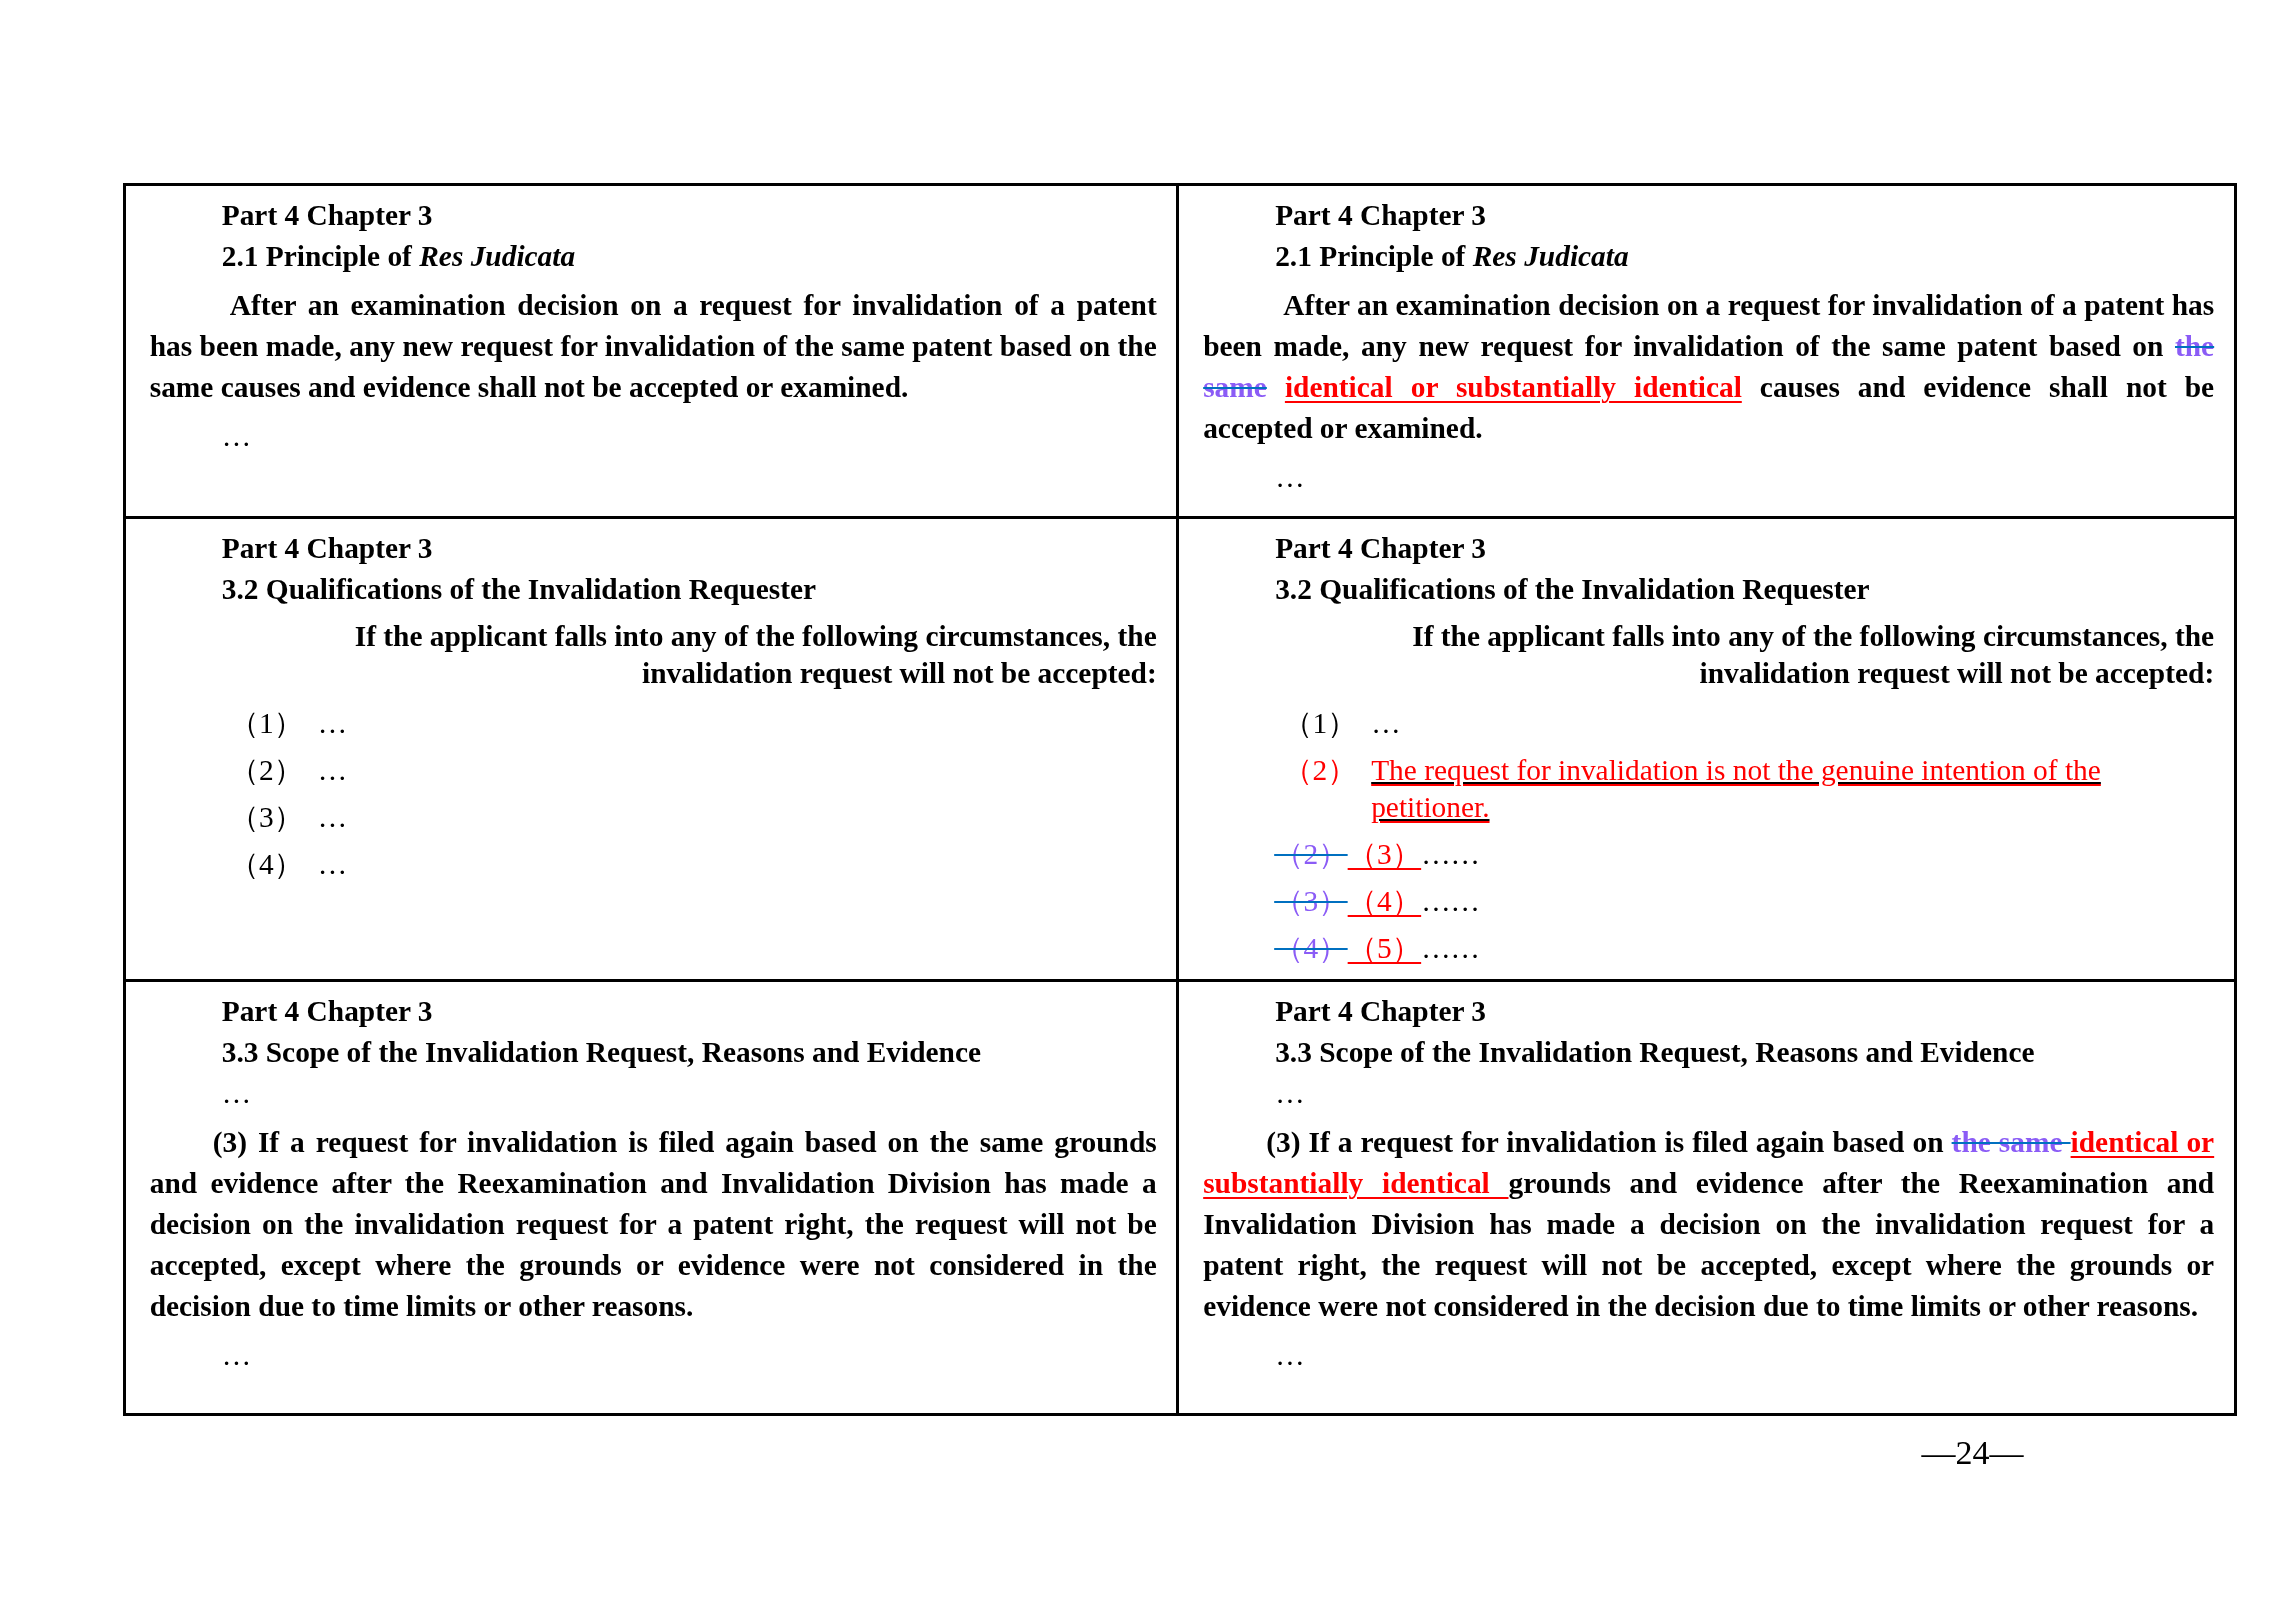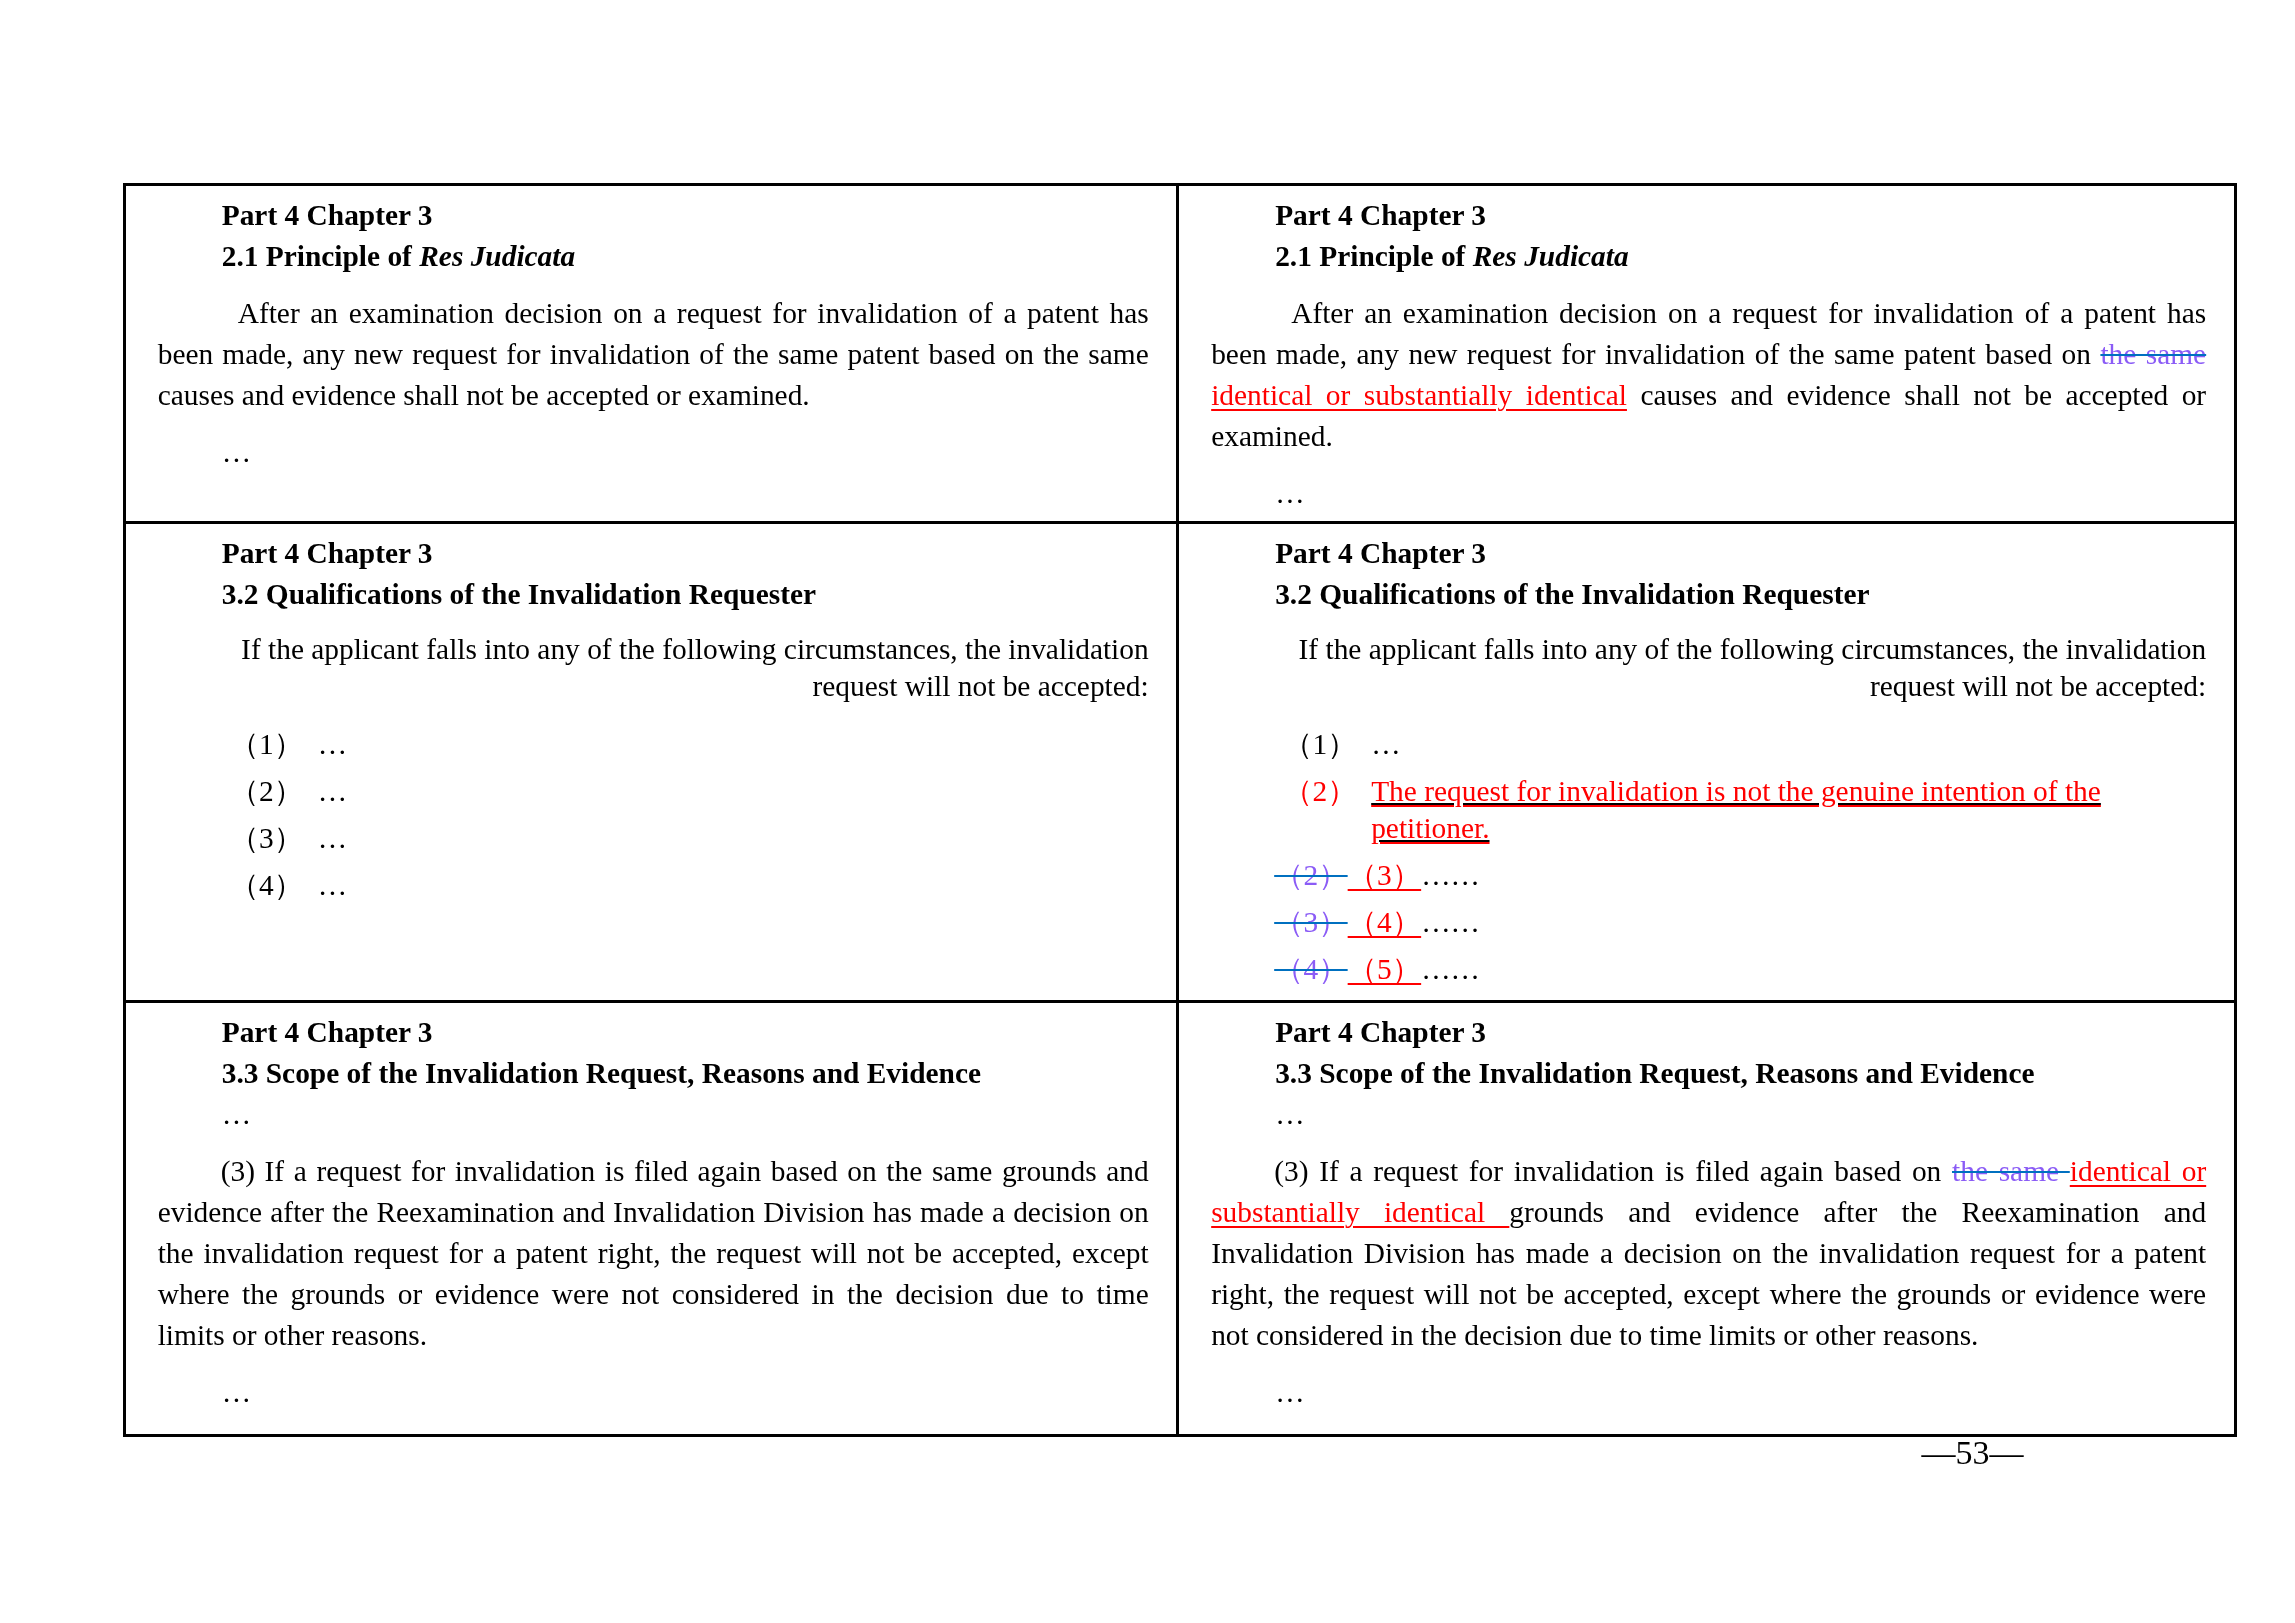"After an examination decision on" .p { font-weight: none -> bold; margin: 16px -> 8px }
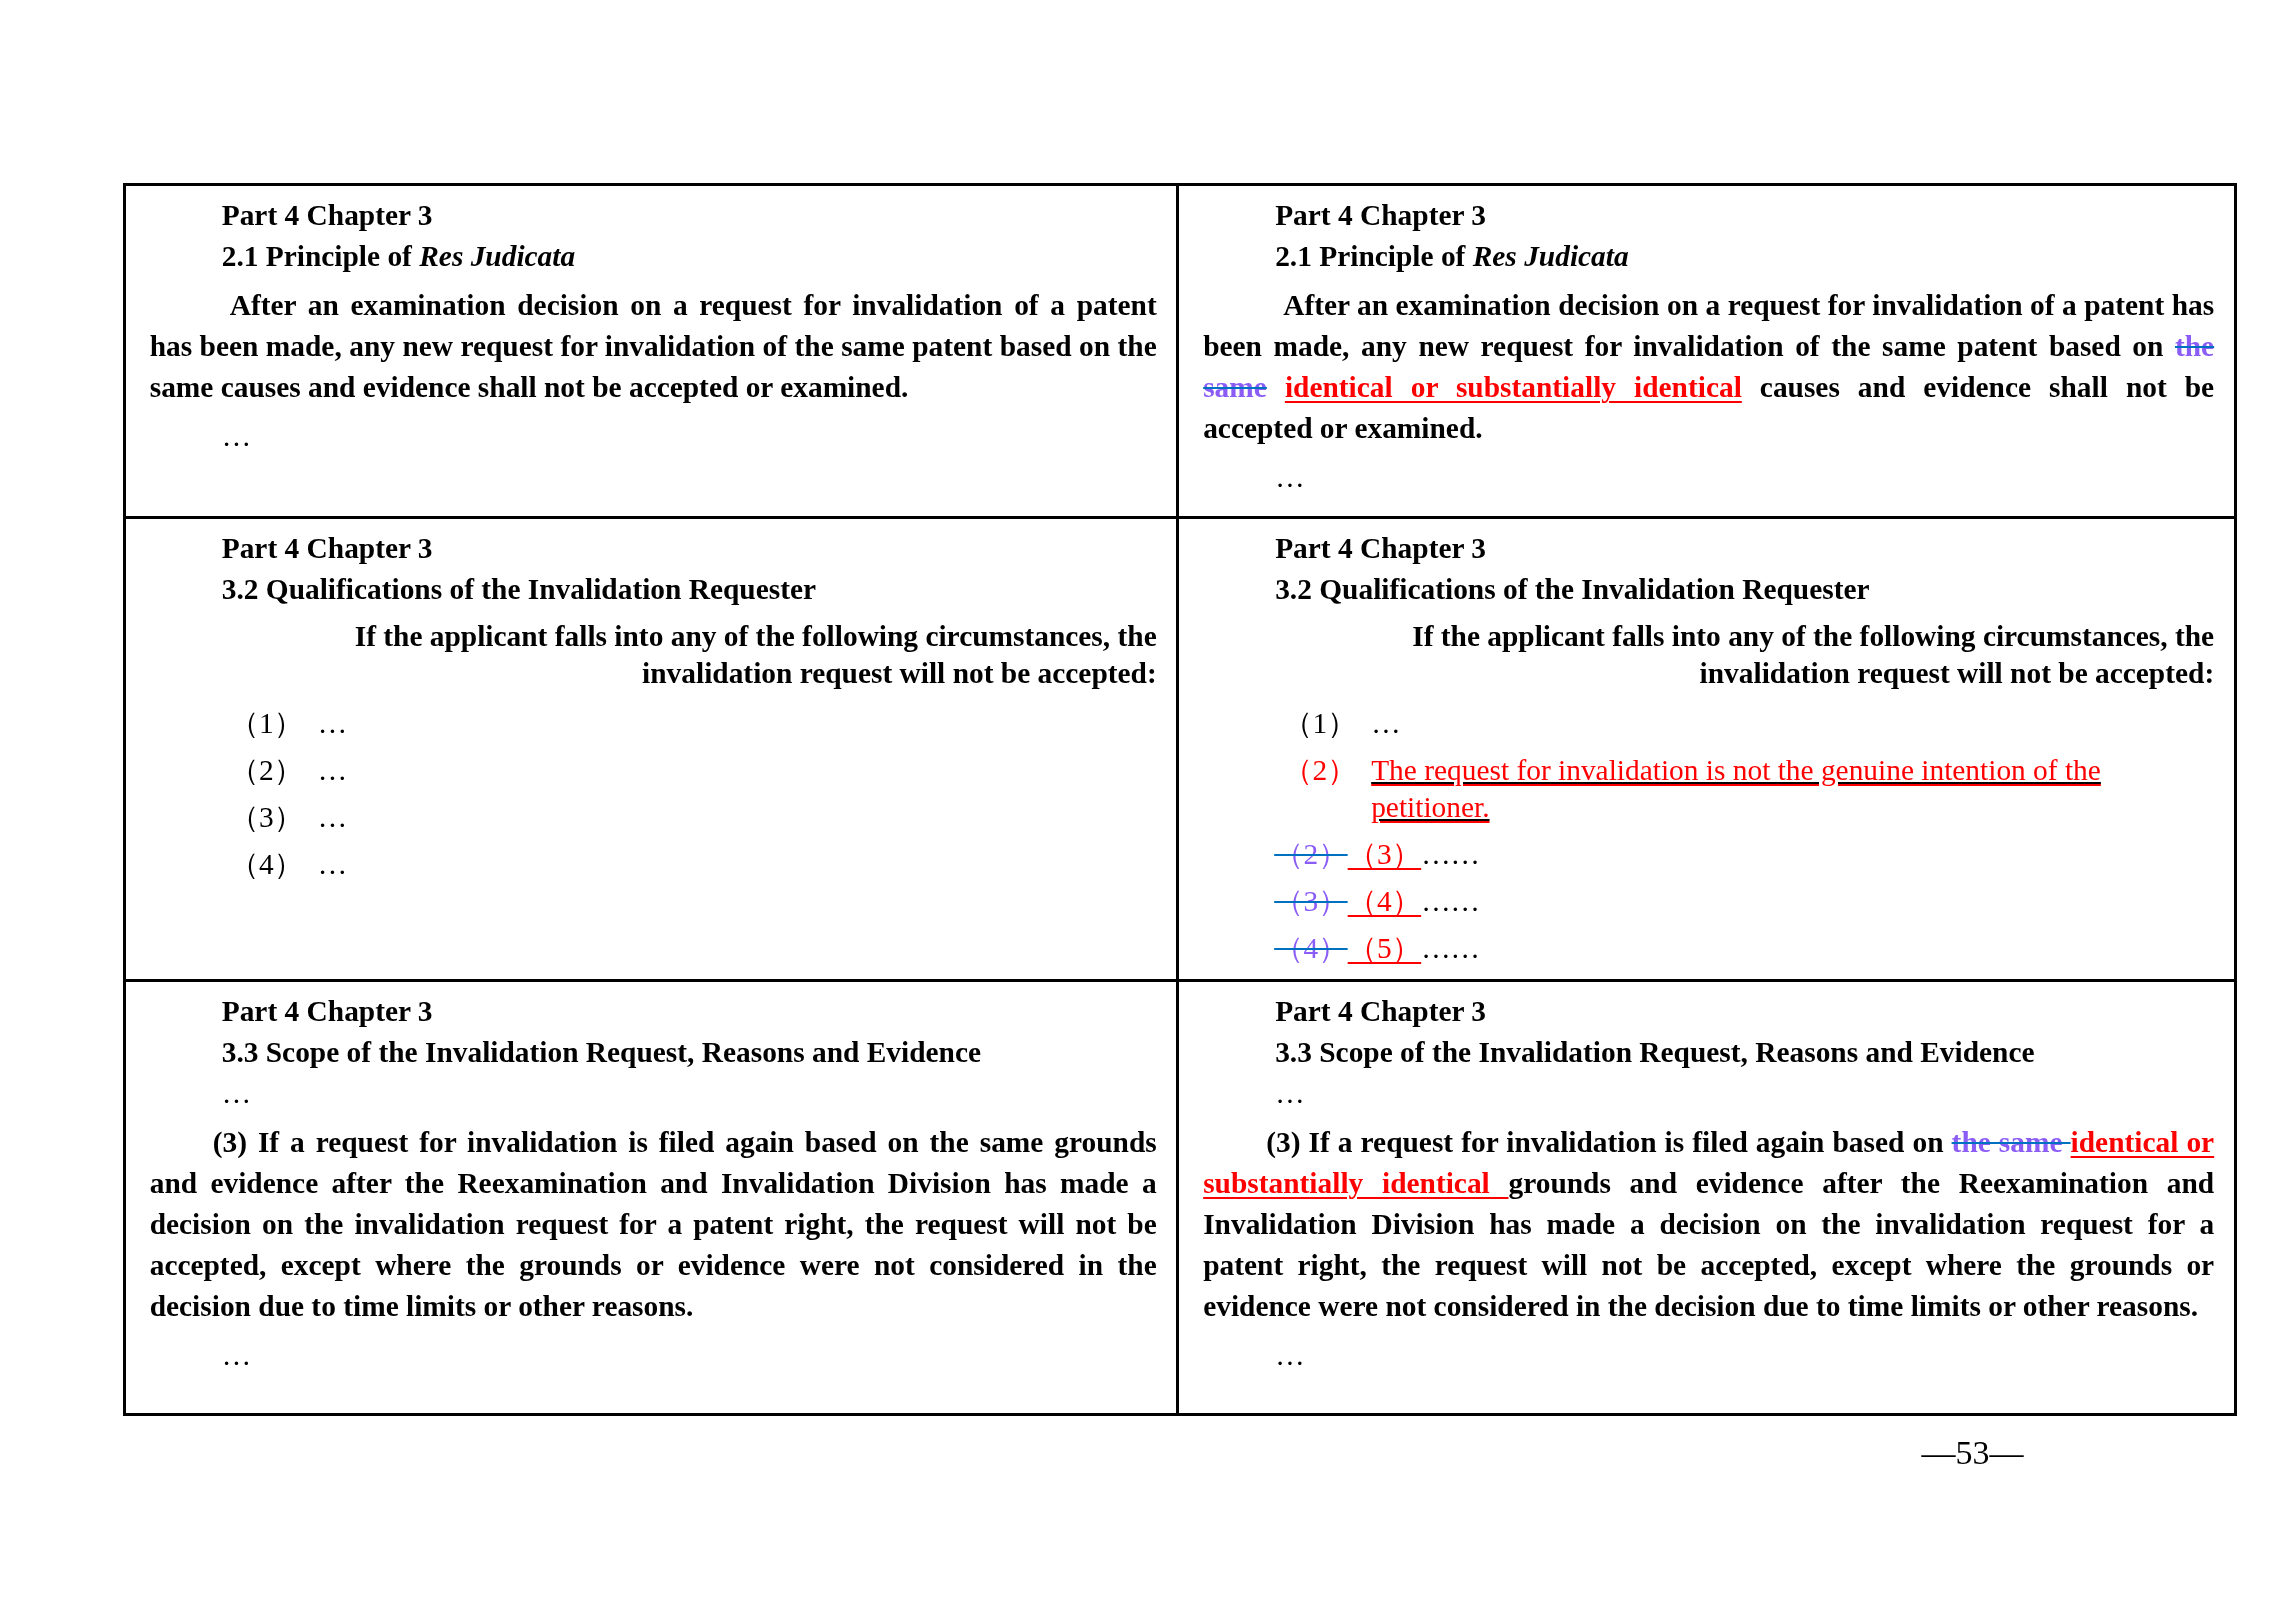"—53—" div.page-number { text: 53 -> 24 }
